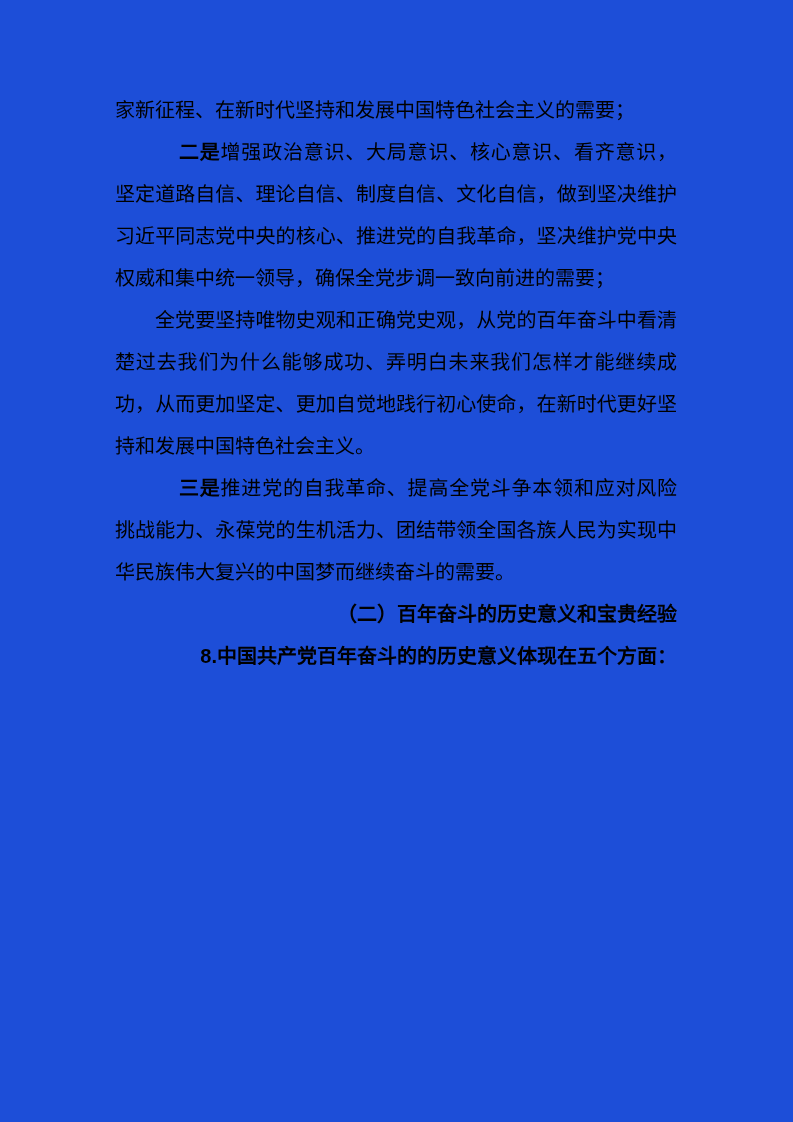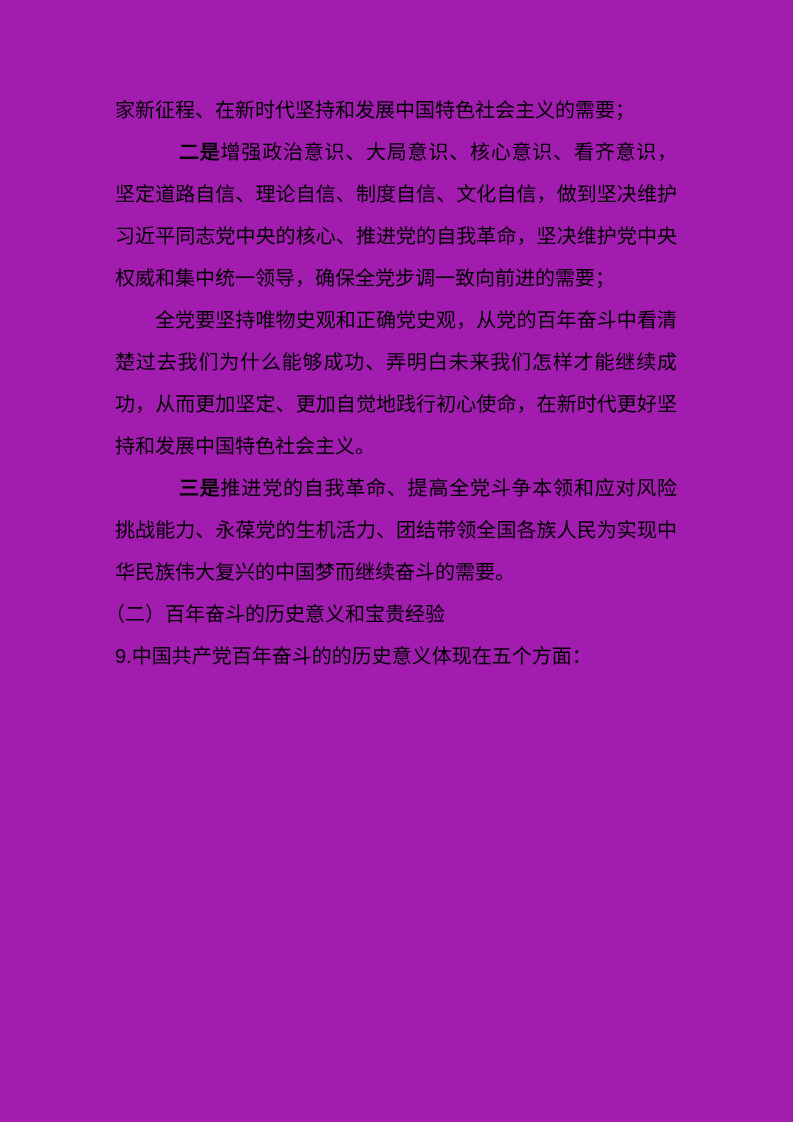"家新征程、在新时代坚持和发展中国特色社会主义的需要；" .page { background: #a21caf -> #1d4ed8 }
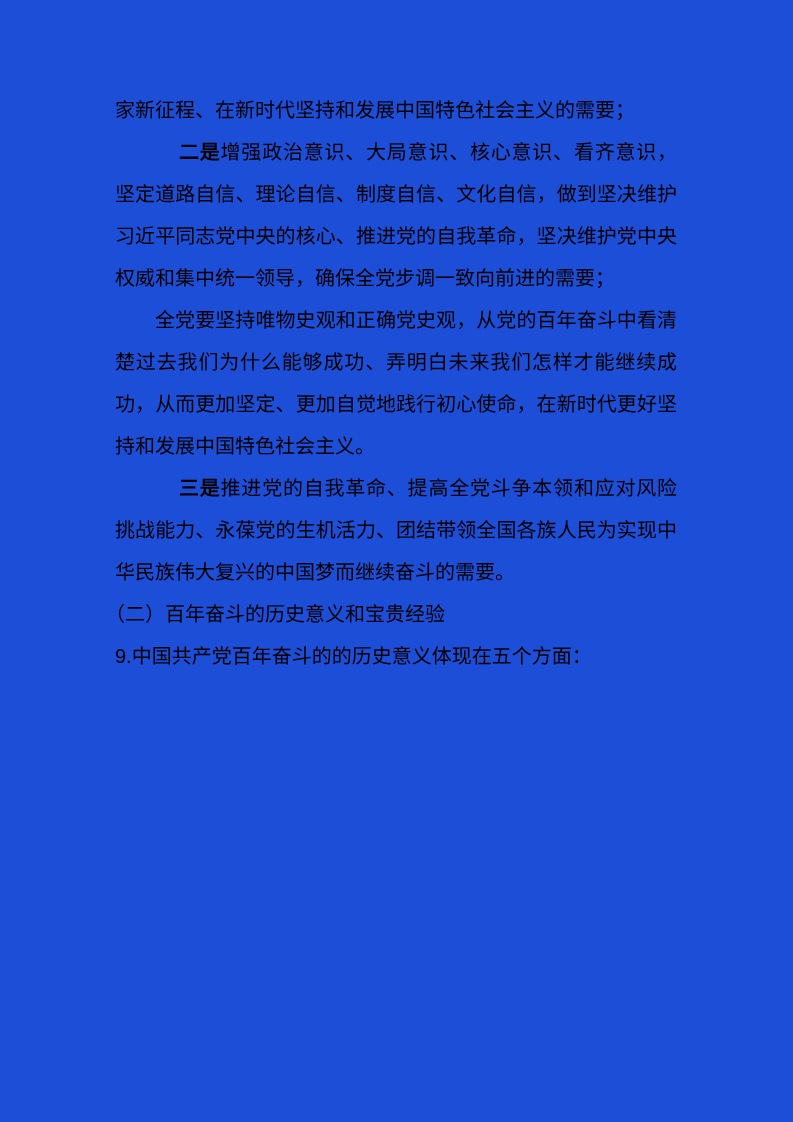"（二）百年奋斗的历史意义和宝贵经验" .heading { font-weight: 400 -> 700; text-align: left -> right }
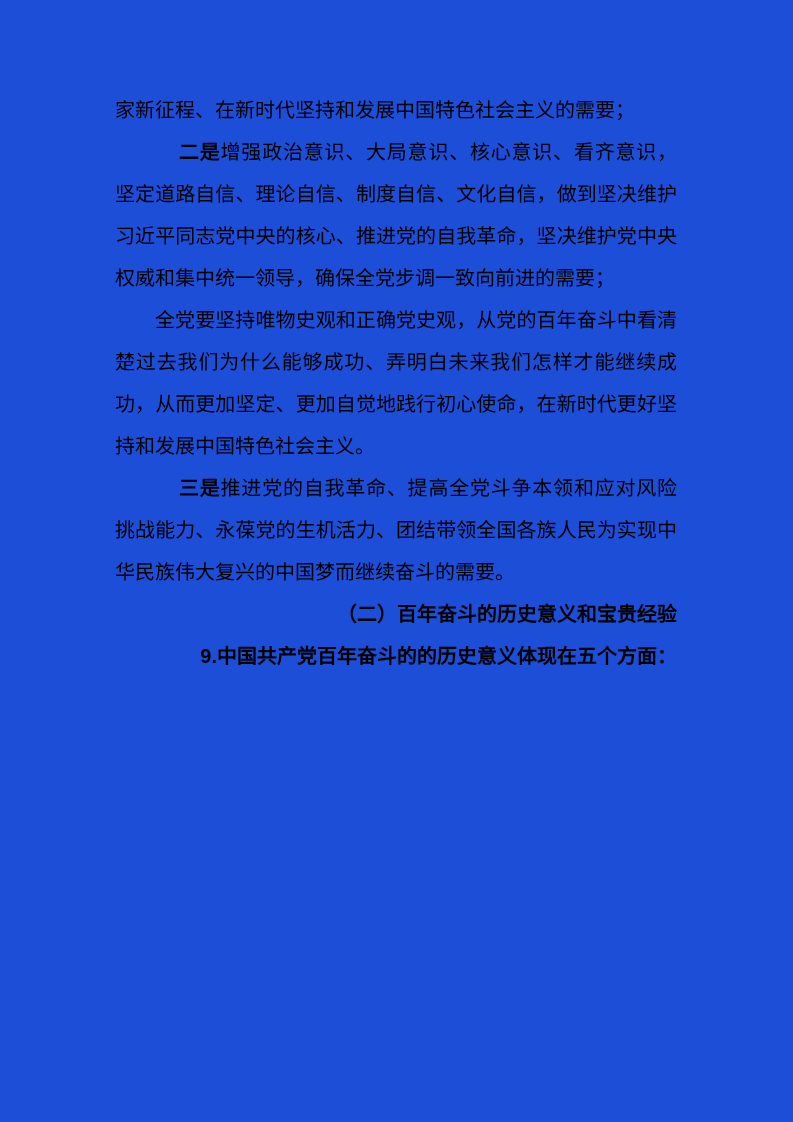"9.中国共产党百年奋斗的的历史意义体现在五个方面：" span { text: 9 -> 8 }
